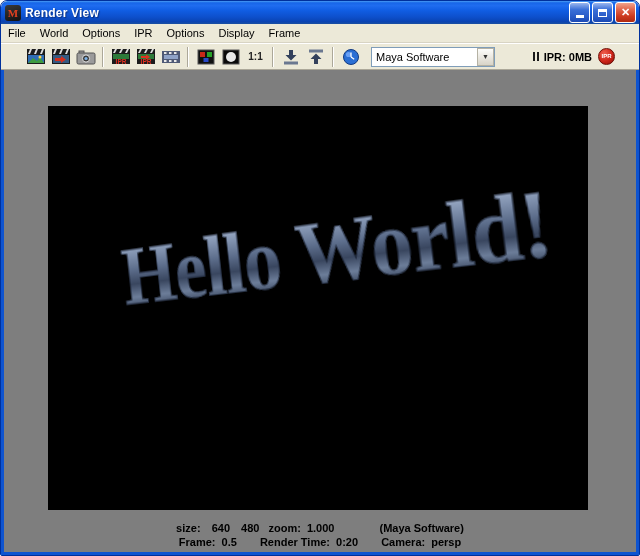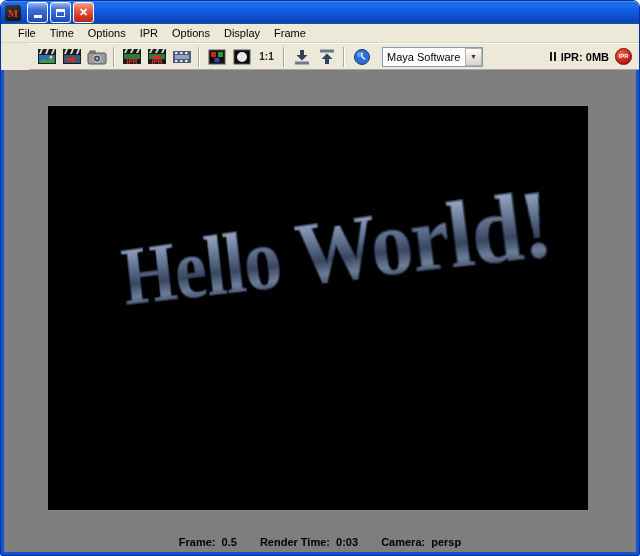"Render View" div.title-text { html: none -> <div>Render View</div> }
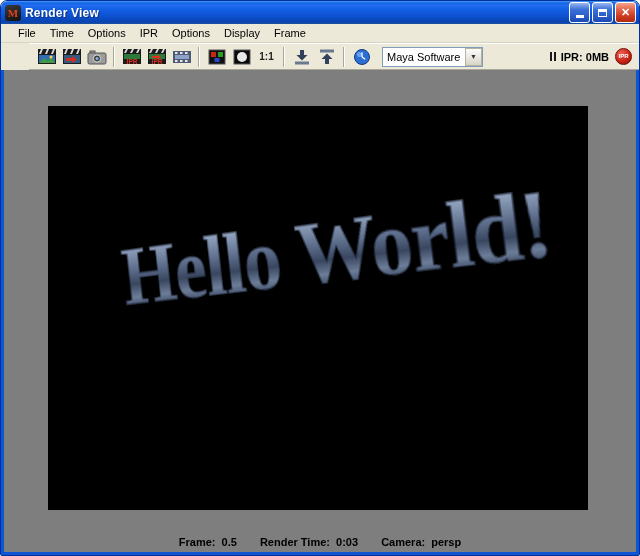"File" .menubar { padding-left: 10px -> 0 }
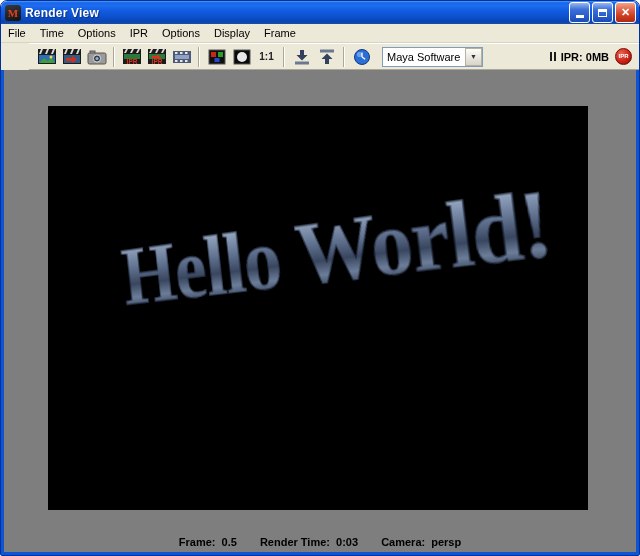"Time" span.menu-item { text: Time -> World }
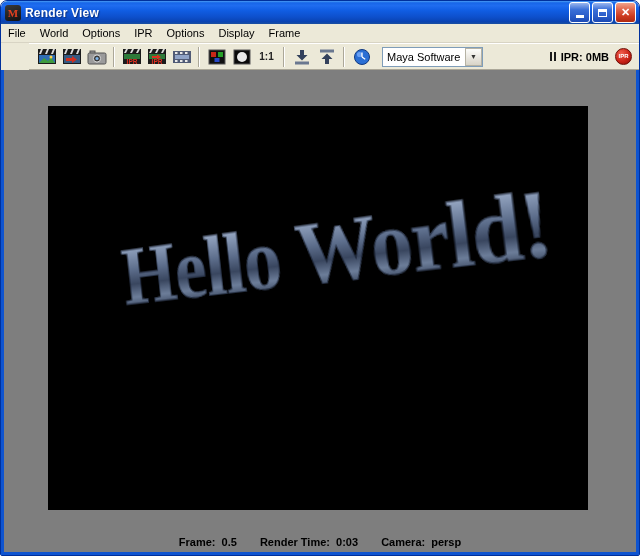"1:1" .toolbar { margin-left: 28px -> none; padding: 0 5px -> 0 22px }
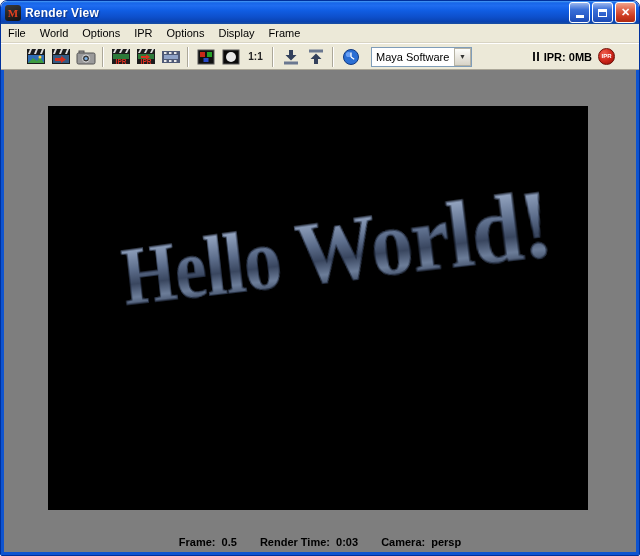"Maya Software" .combo { width: 101px -> 124px }
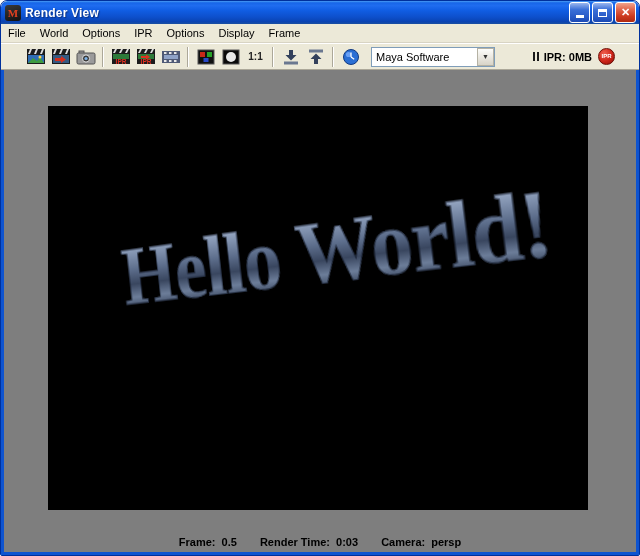"size: 640 480 zoom: 1.000" div.line { html: none -> <div> <span>size:</span> <span>640</span> <span>480</span> <span>zoom:</span> <span>1.000</span> <span>(Maya Software)</span> </div> }
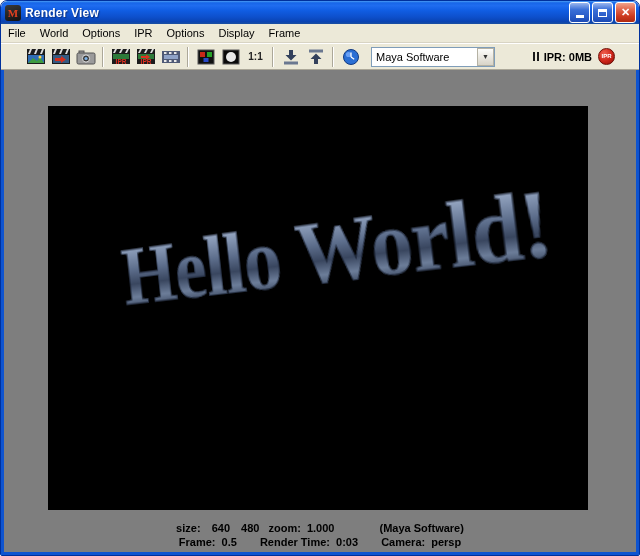"0:03" span.sp3 { text: 0:03 -> 0:20 }
